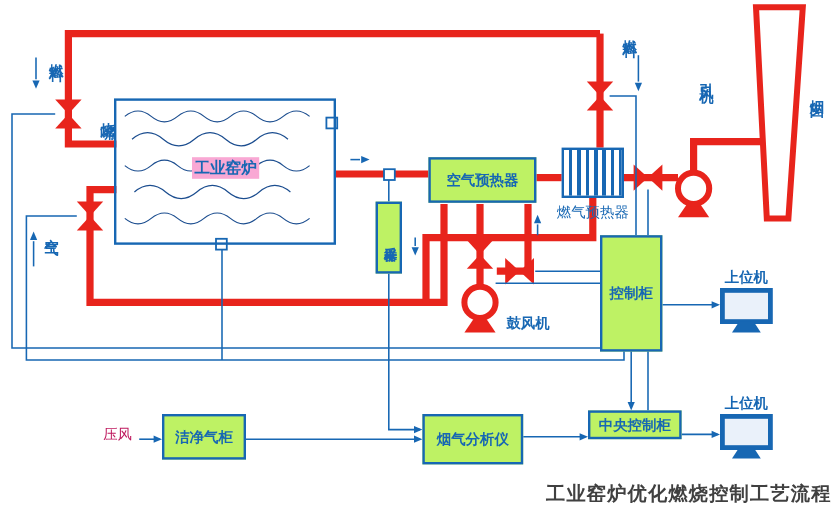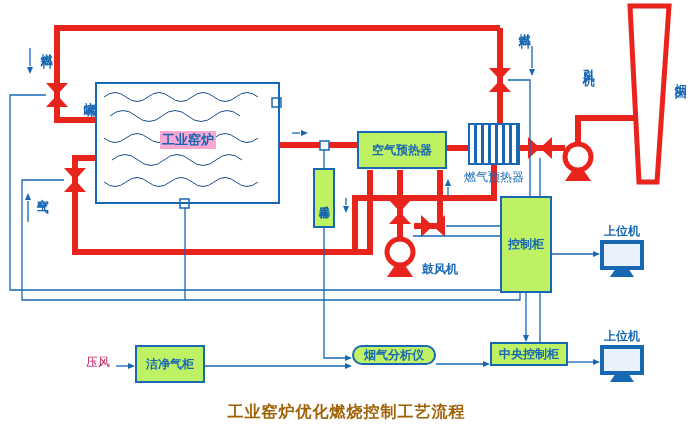"烟气分析仪" div.box { border-radius: 15px -> none; height: 20px -> 42px }
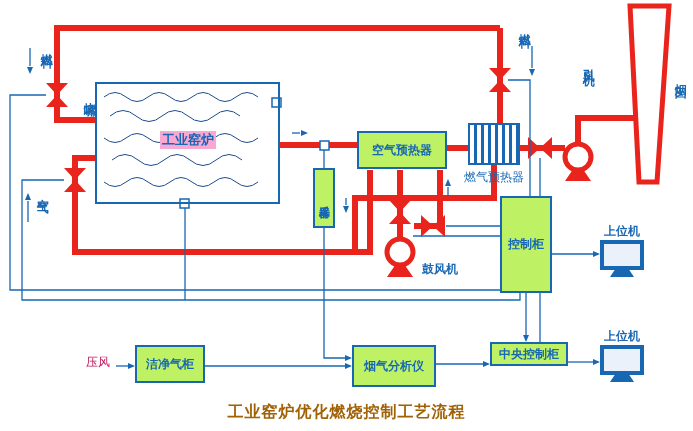"工业窑炉优化燃烧控制工艺流程" #title { color: #a16207 -> #404040; text-align: center -> right }
